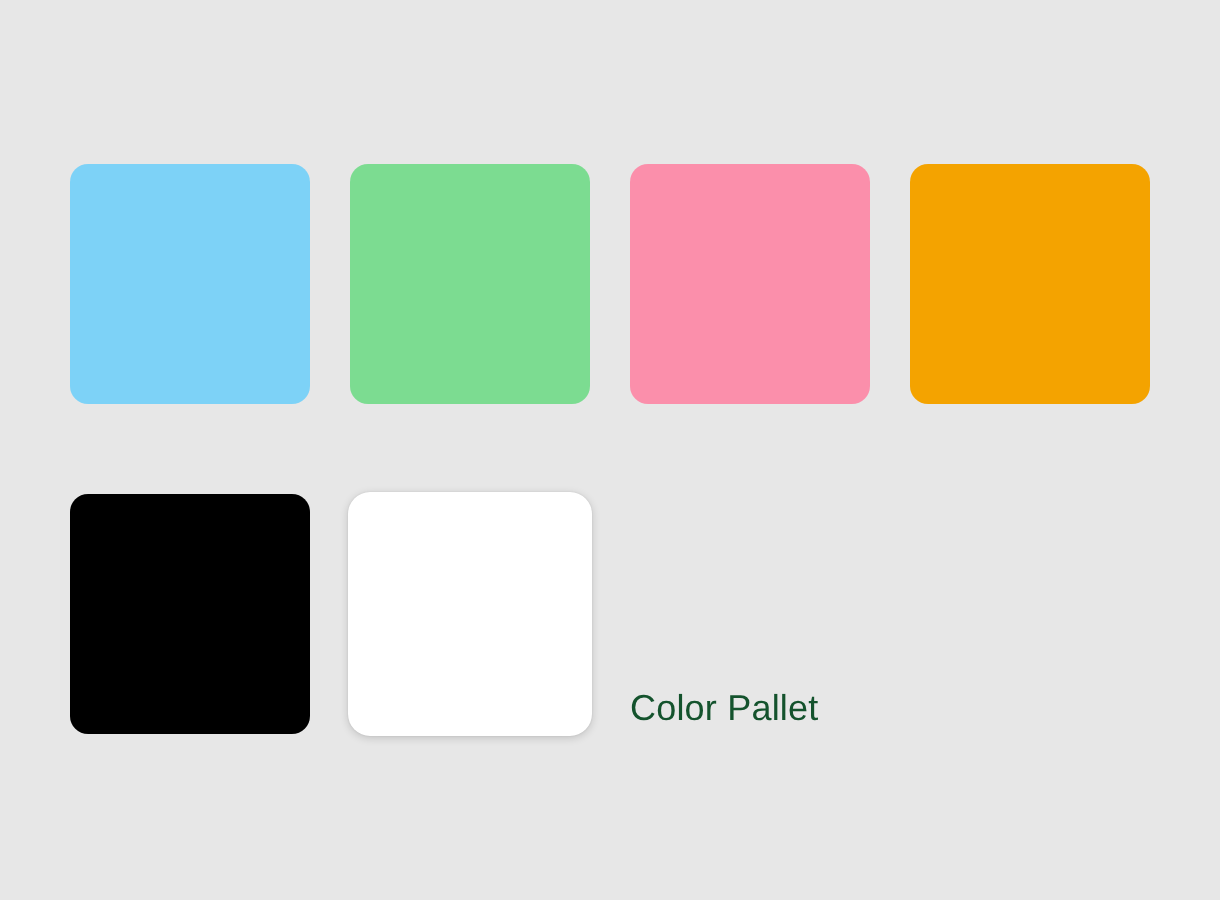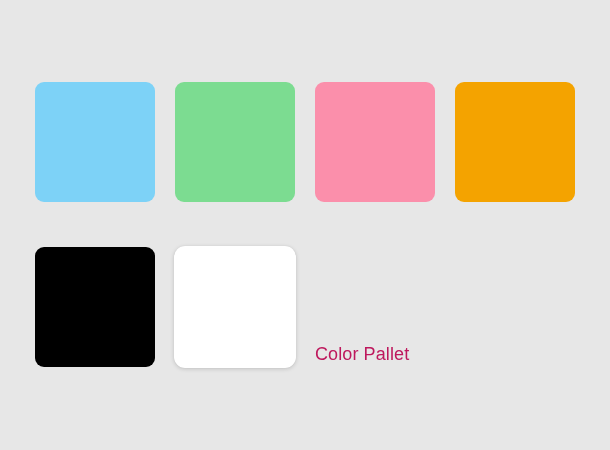"Color Pallet" .palette-caption { color: #be185d -> #14532d }
